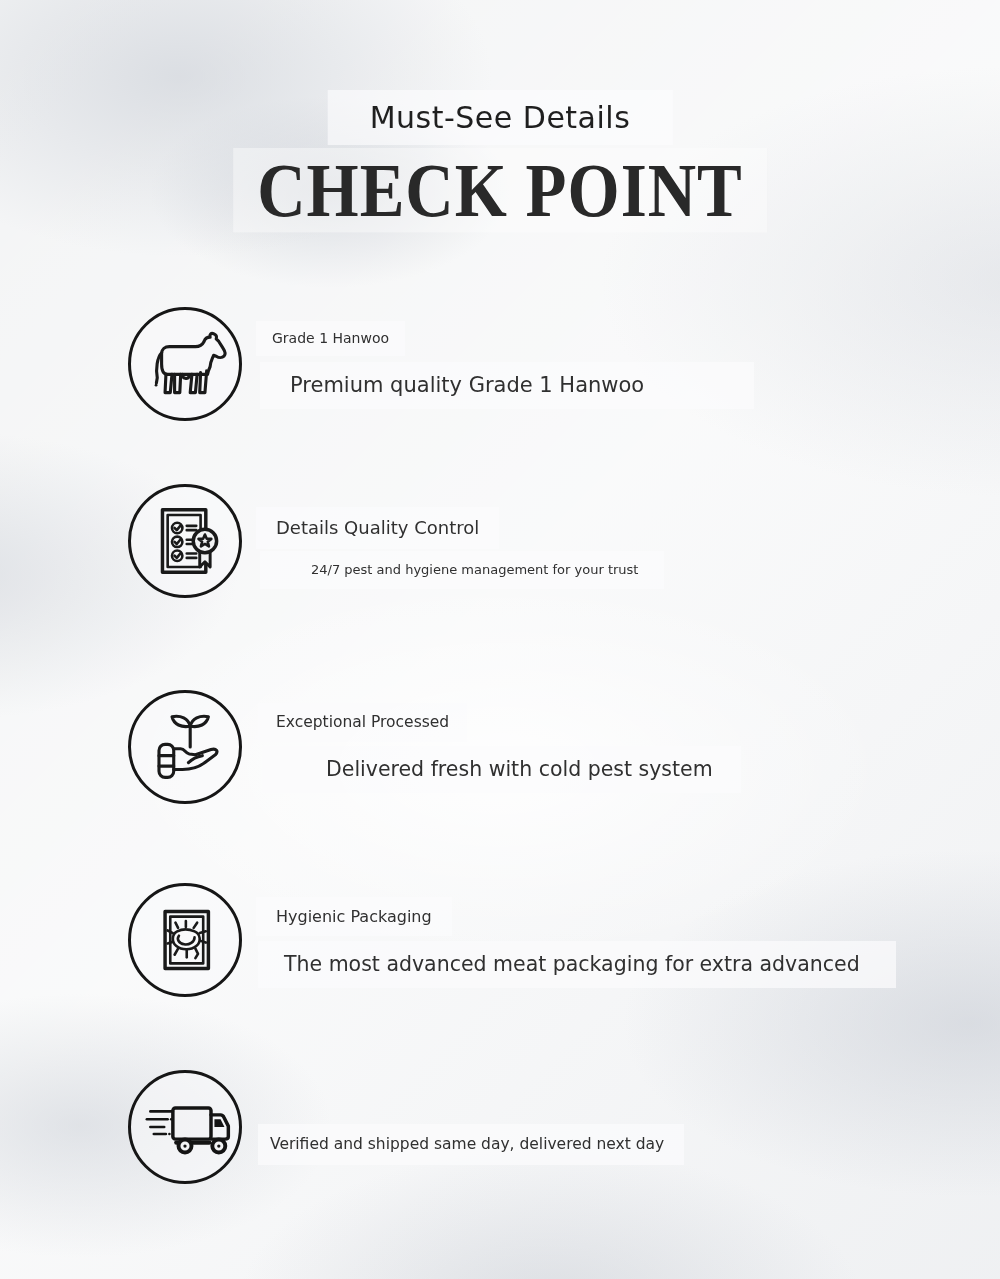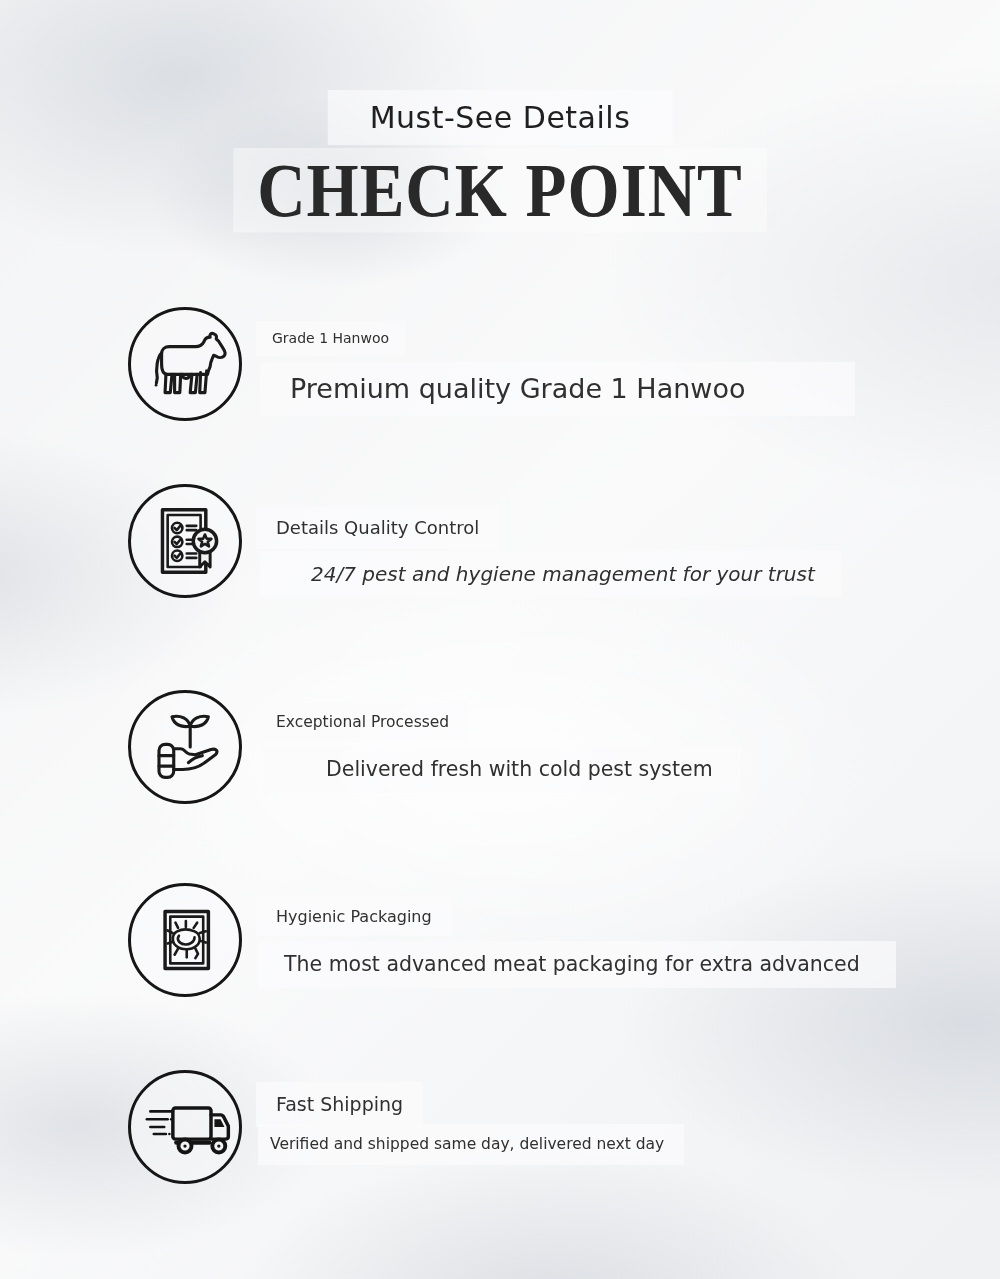"Premium quality Grade 1 Hanwoo" .i1-desc { font-size: 27px -> 21px }
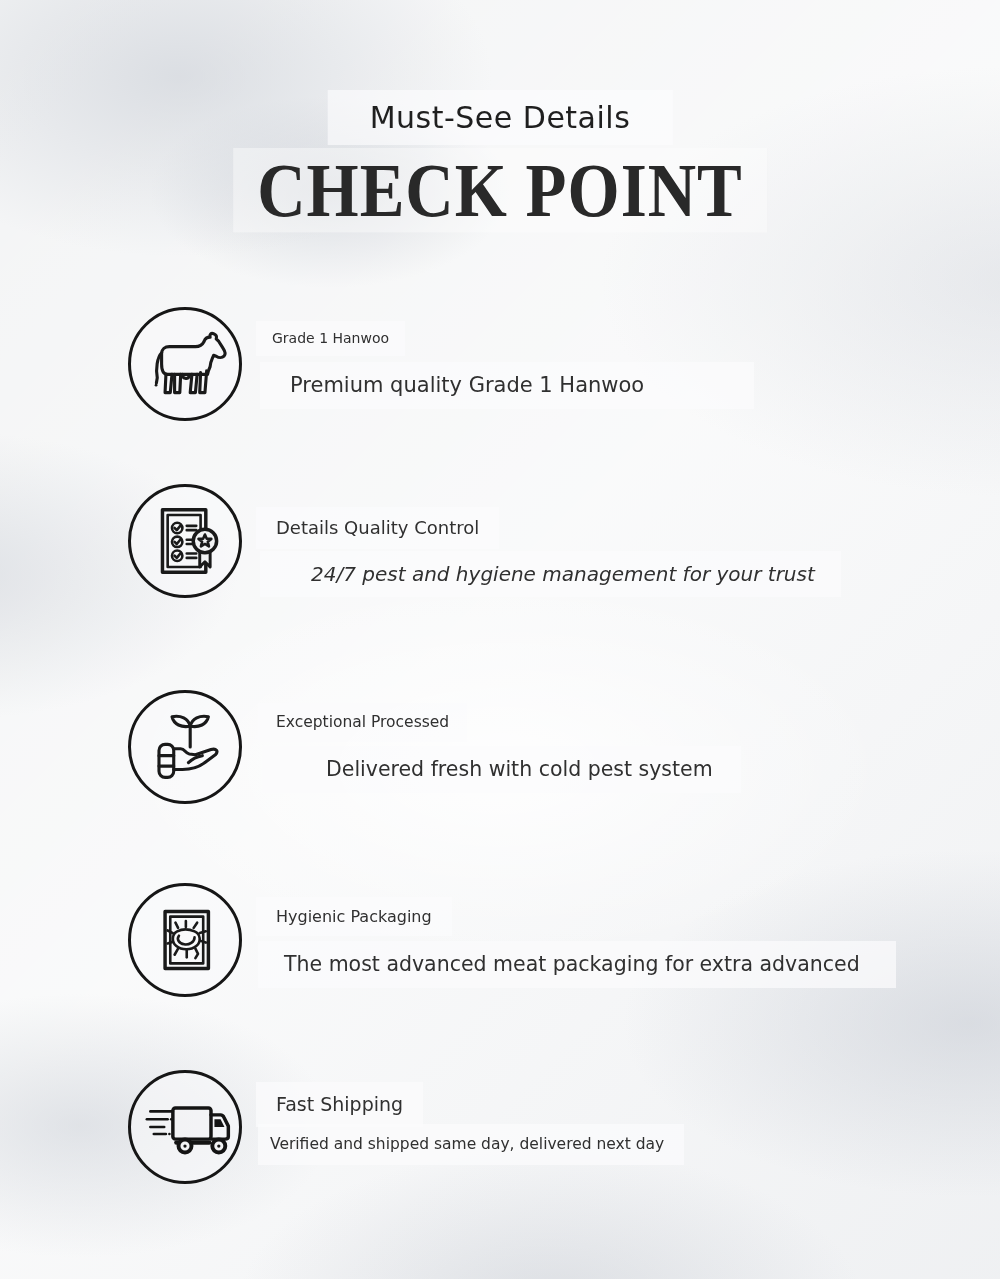"24/7 pest and hygiene management" .i2-desc { font-size: 20px -> 13px; font-style: italic -> none }
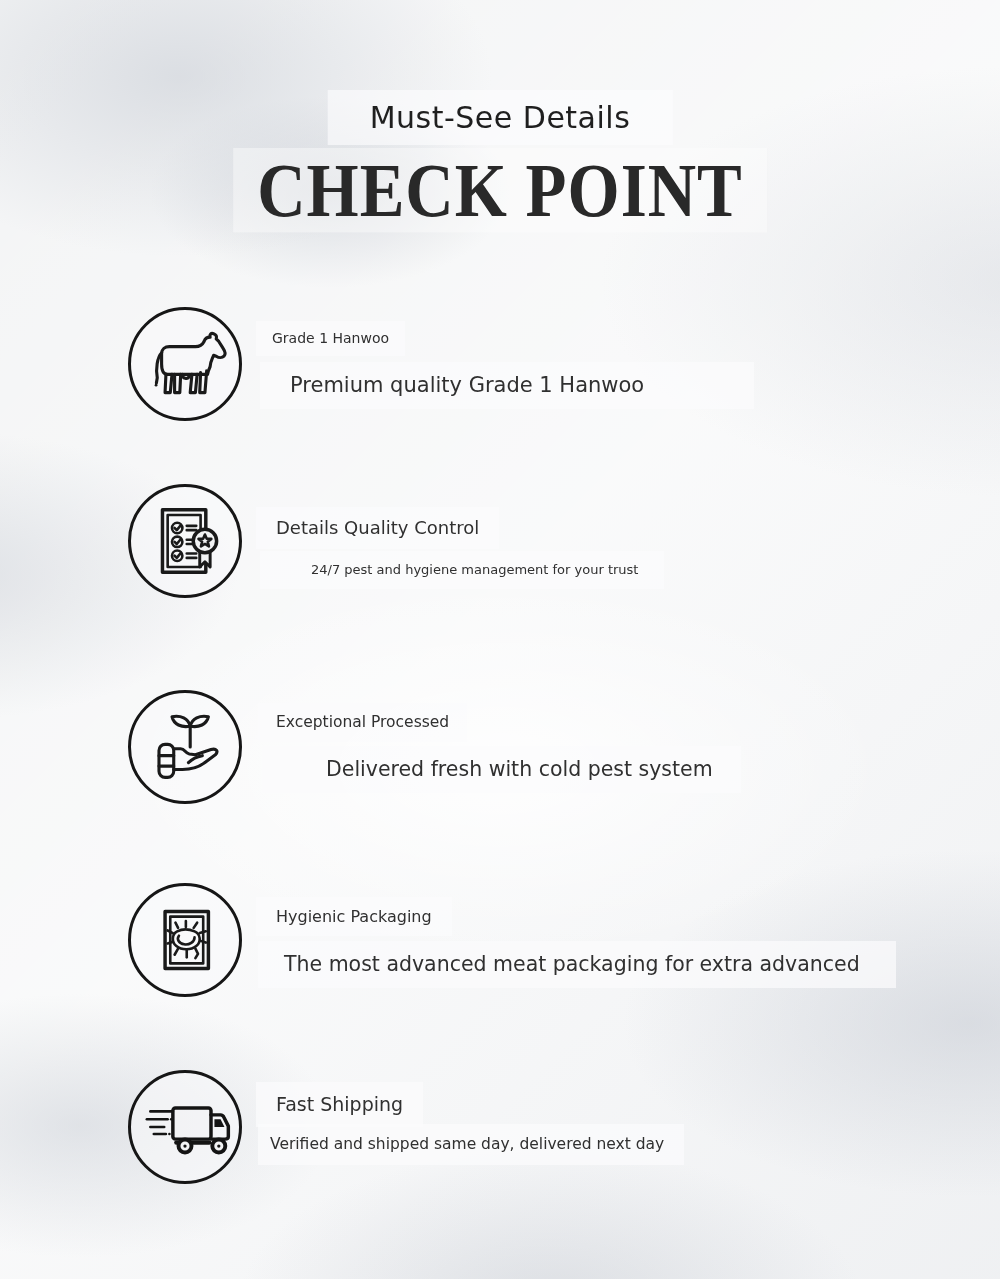"Fast Shipping" div.box { html: <div>Fast Shipping</div> -> none }
